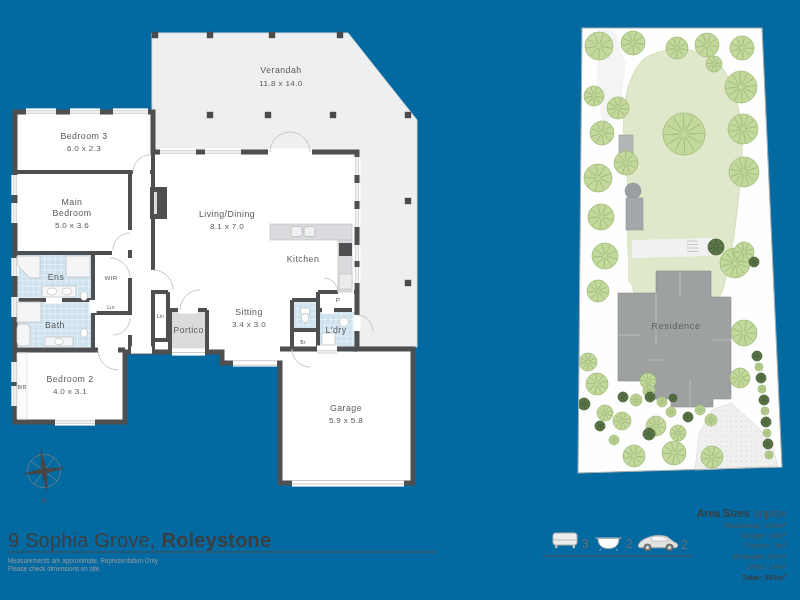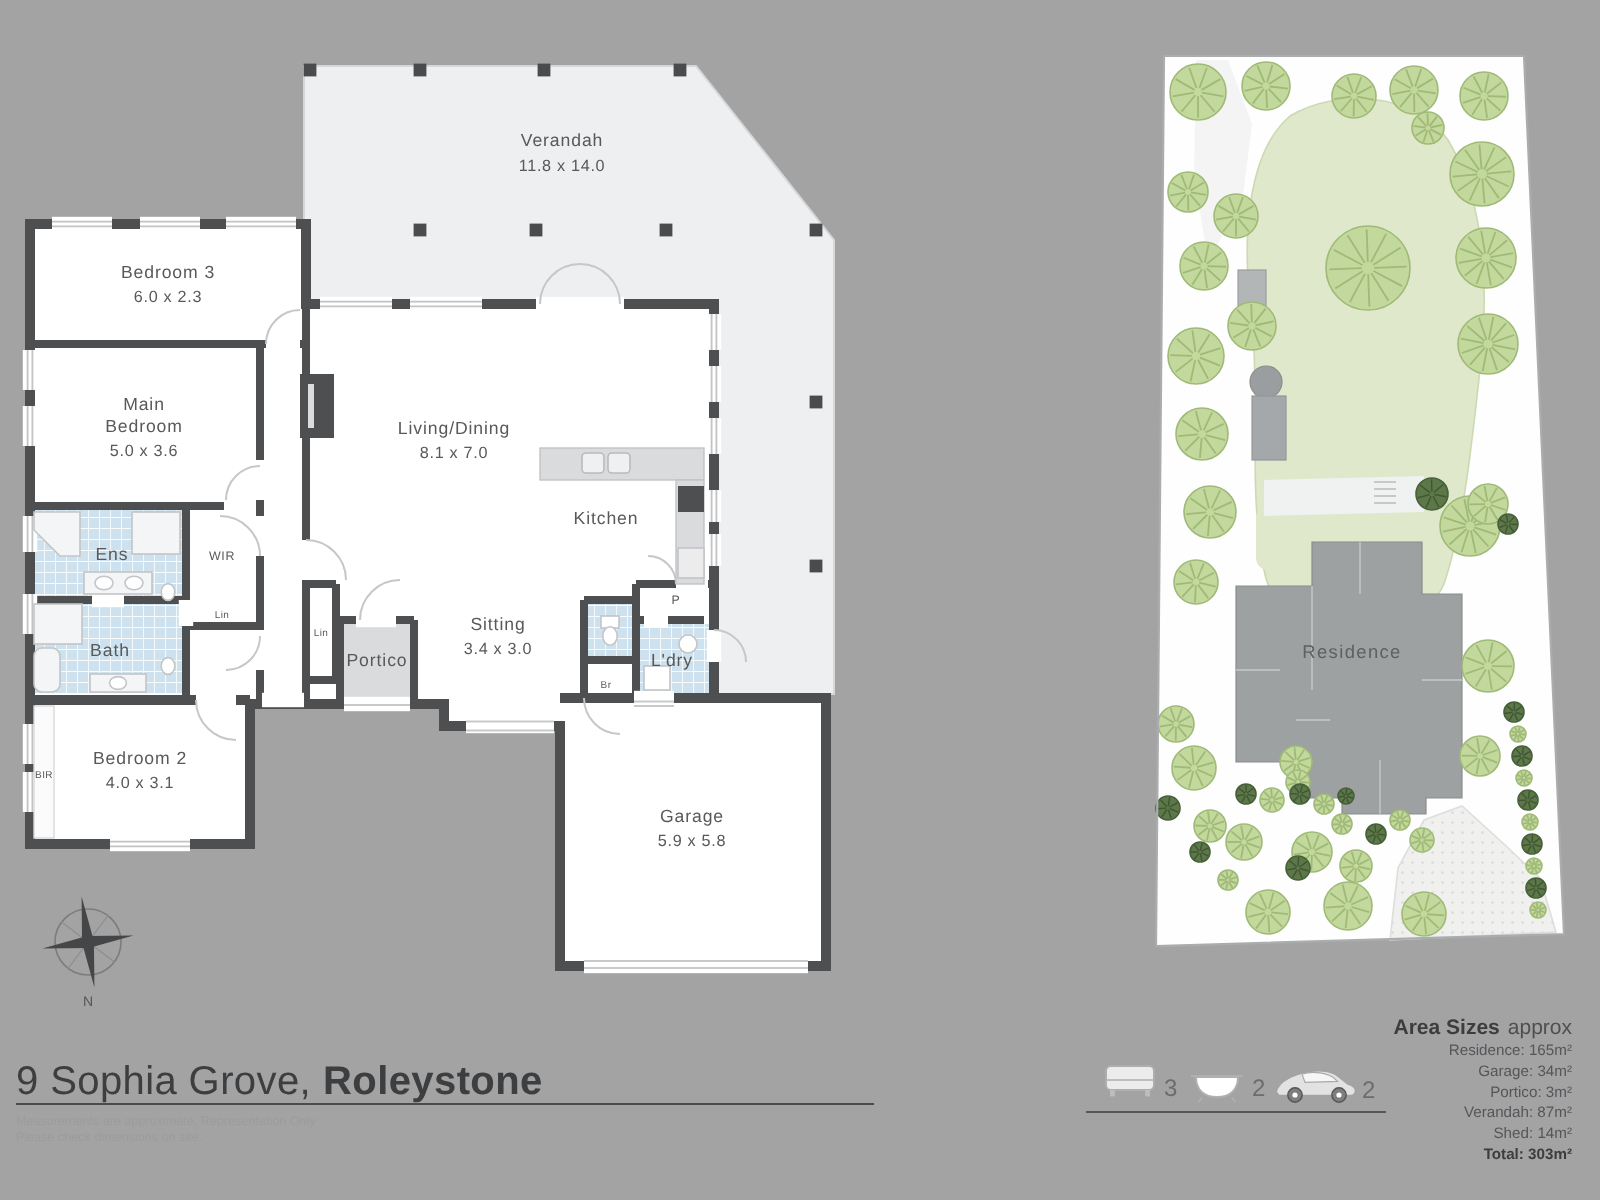"Verandah" .canvas { background: #a3a3a3 -> #0369a1 }
